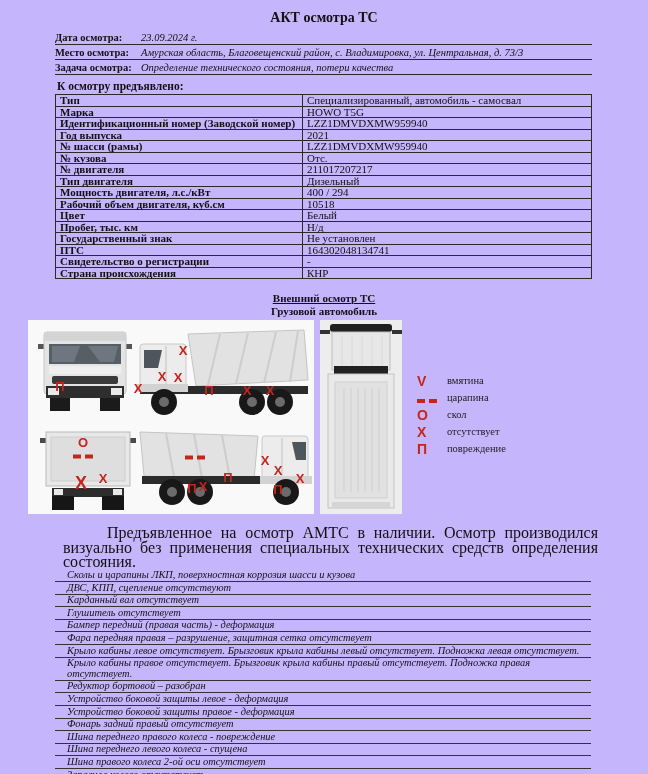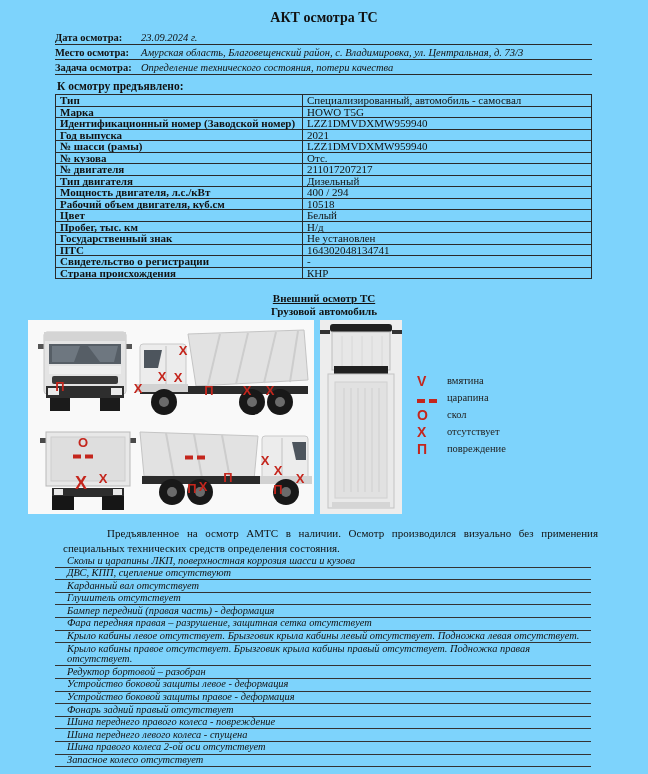"АКТ осмотра ТС" .page { background: #7dd3fc -> #c4b5fd }
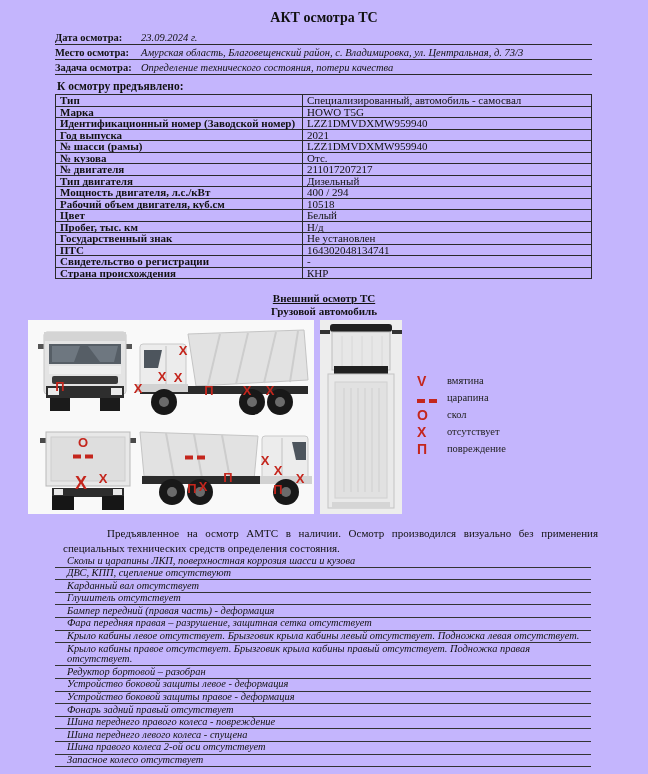"Предъявленное на осмотр АМТС в" .para { font-size: 11px -> 16px }
